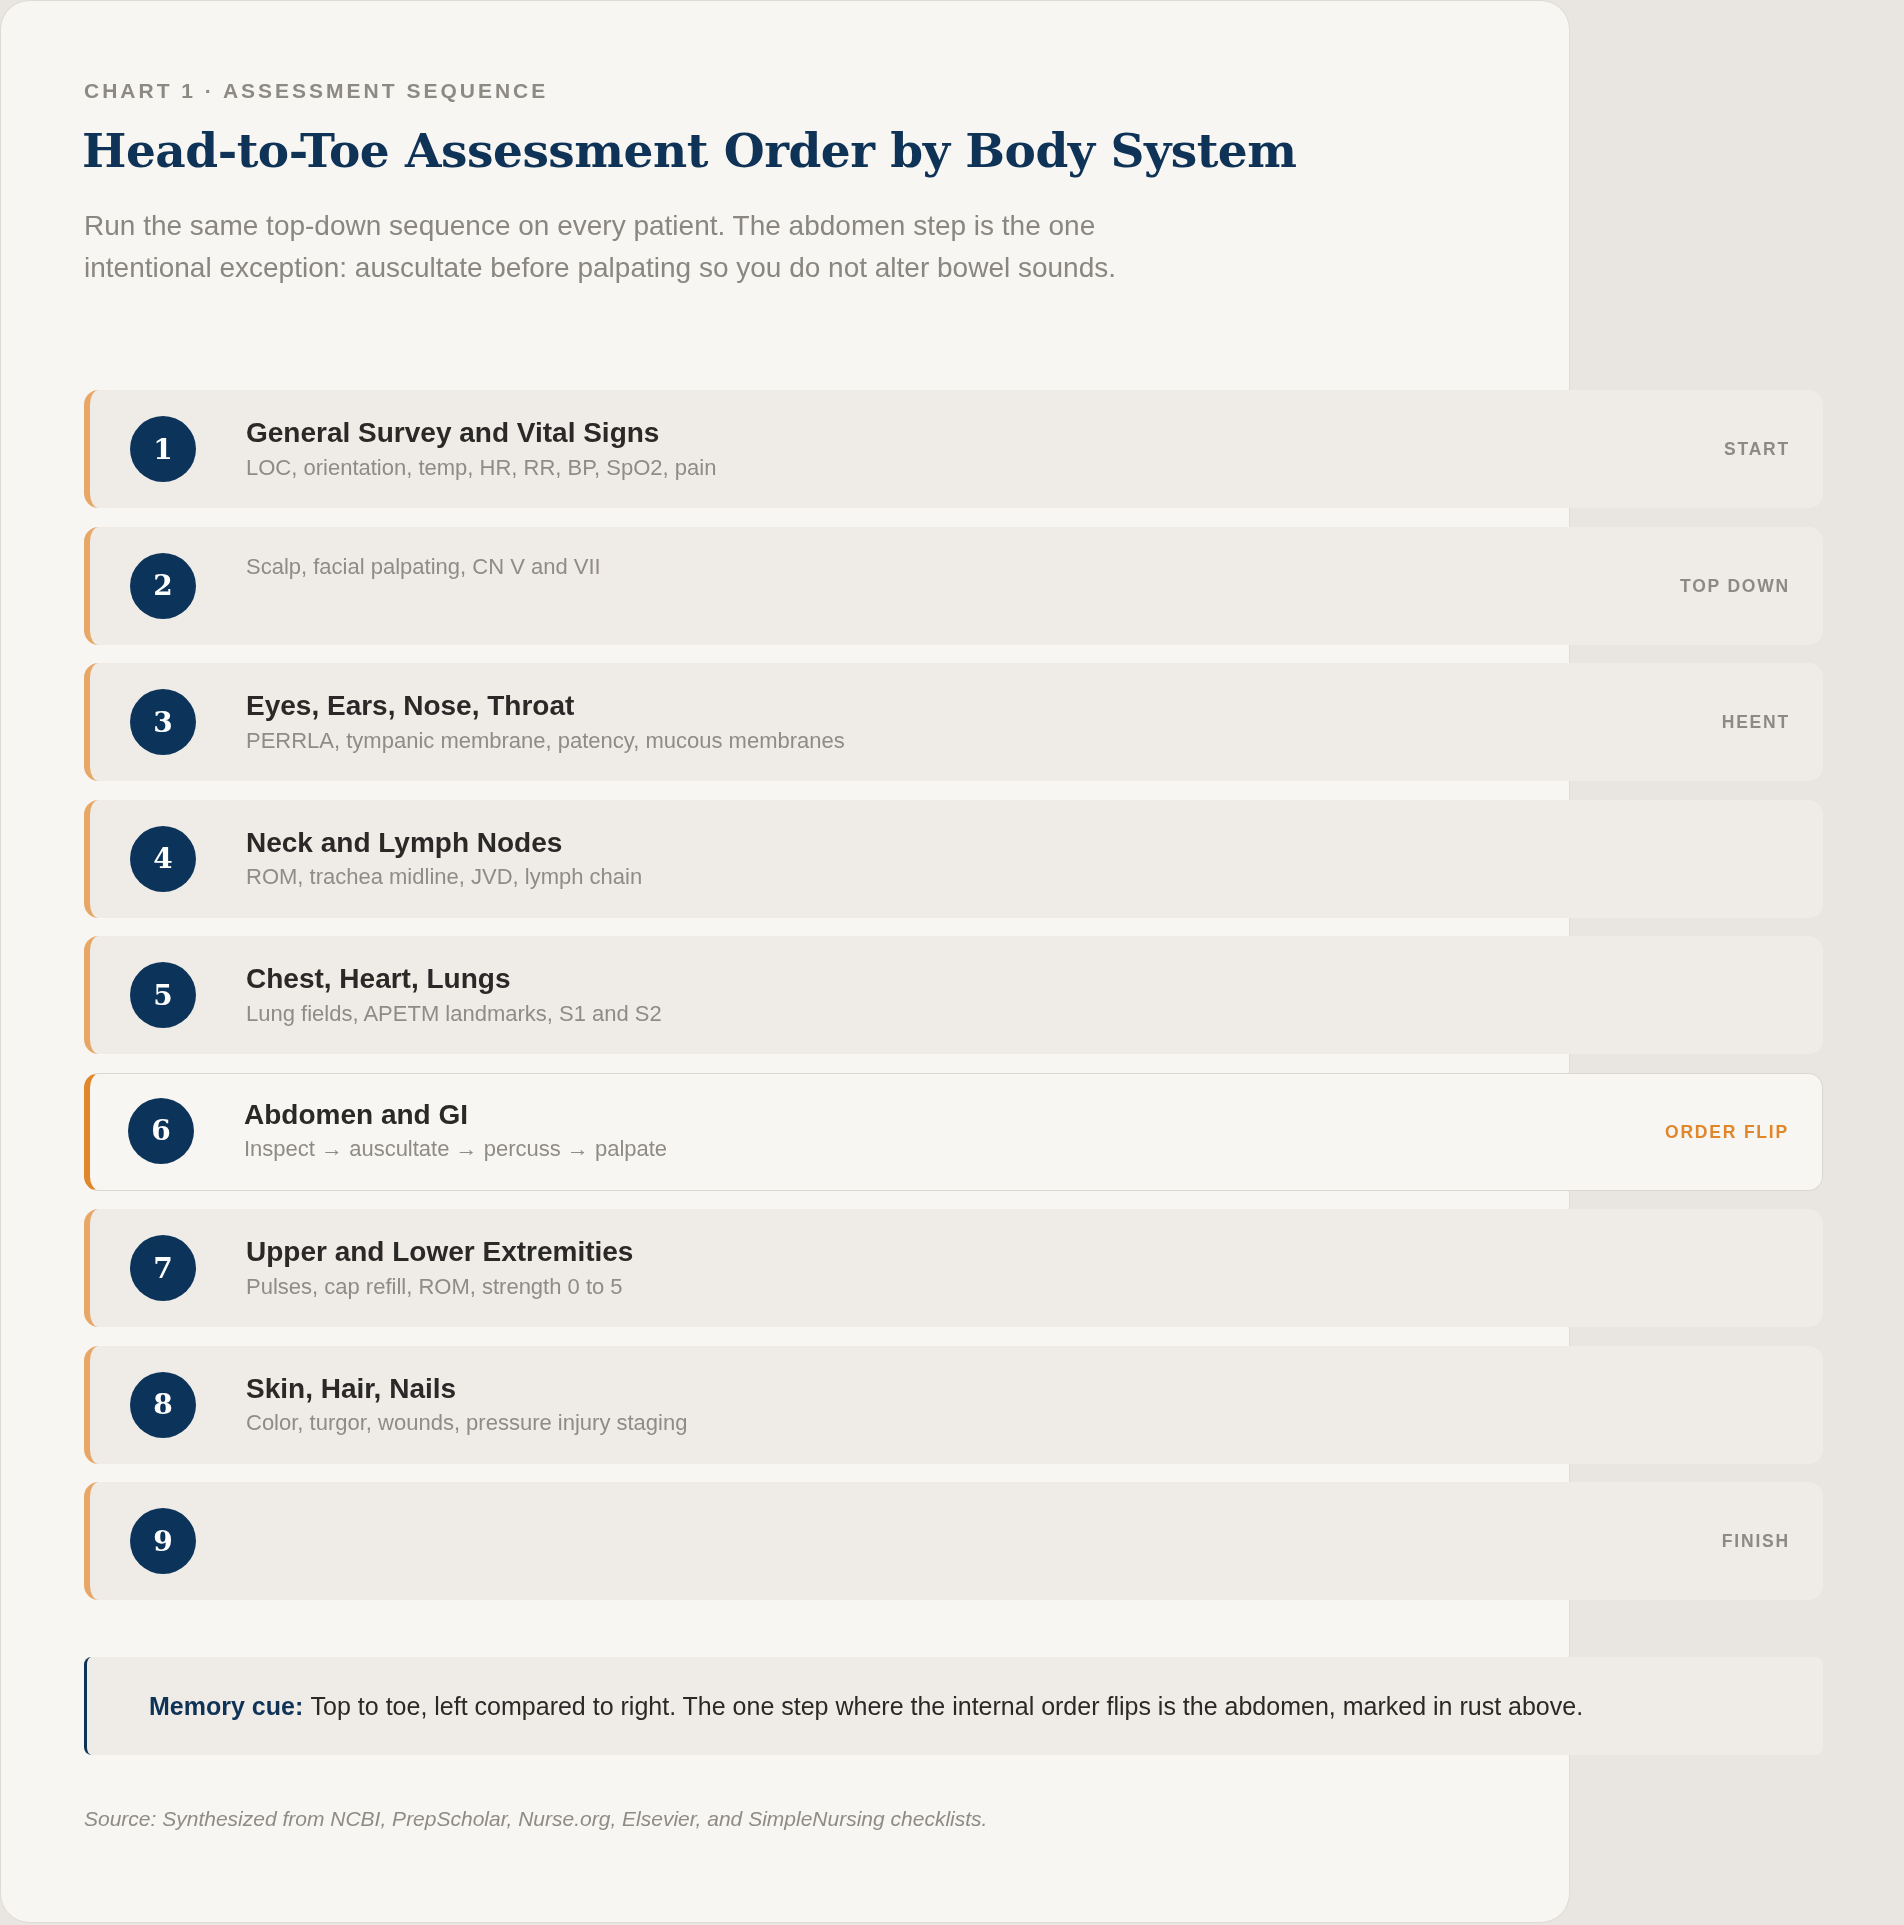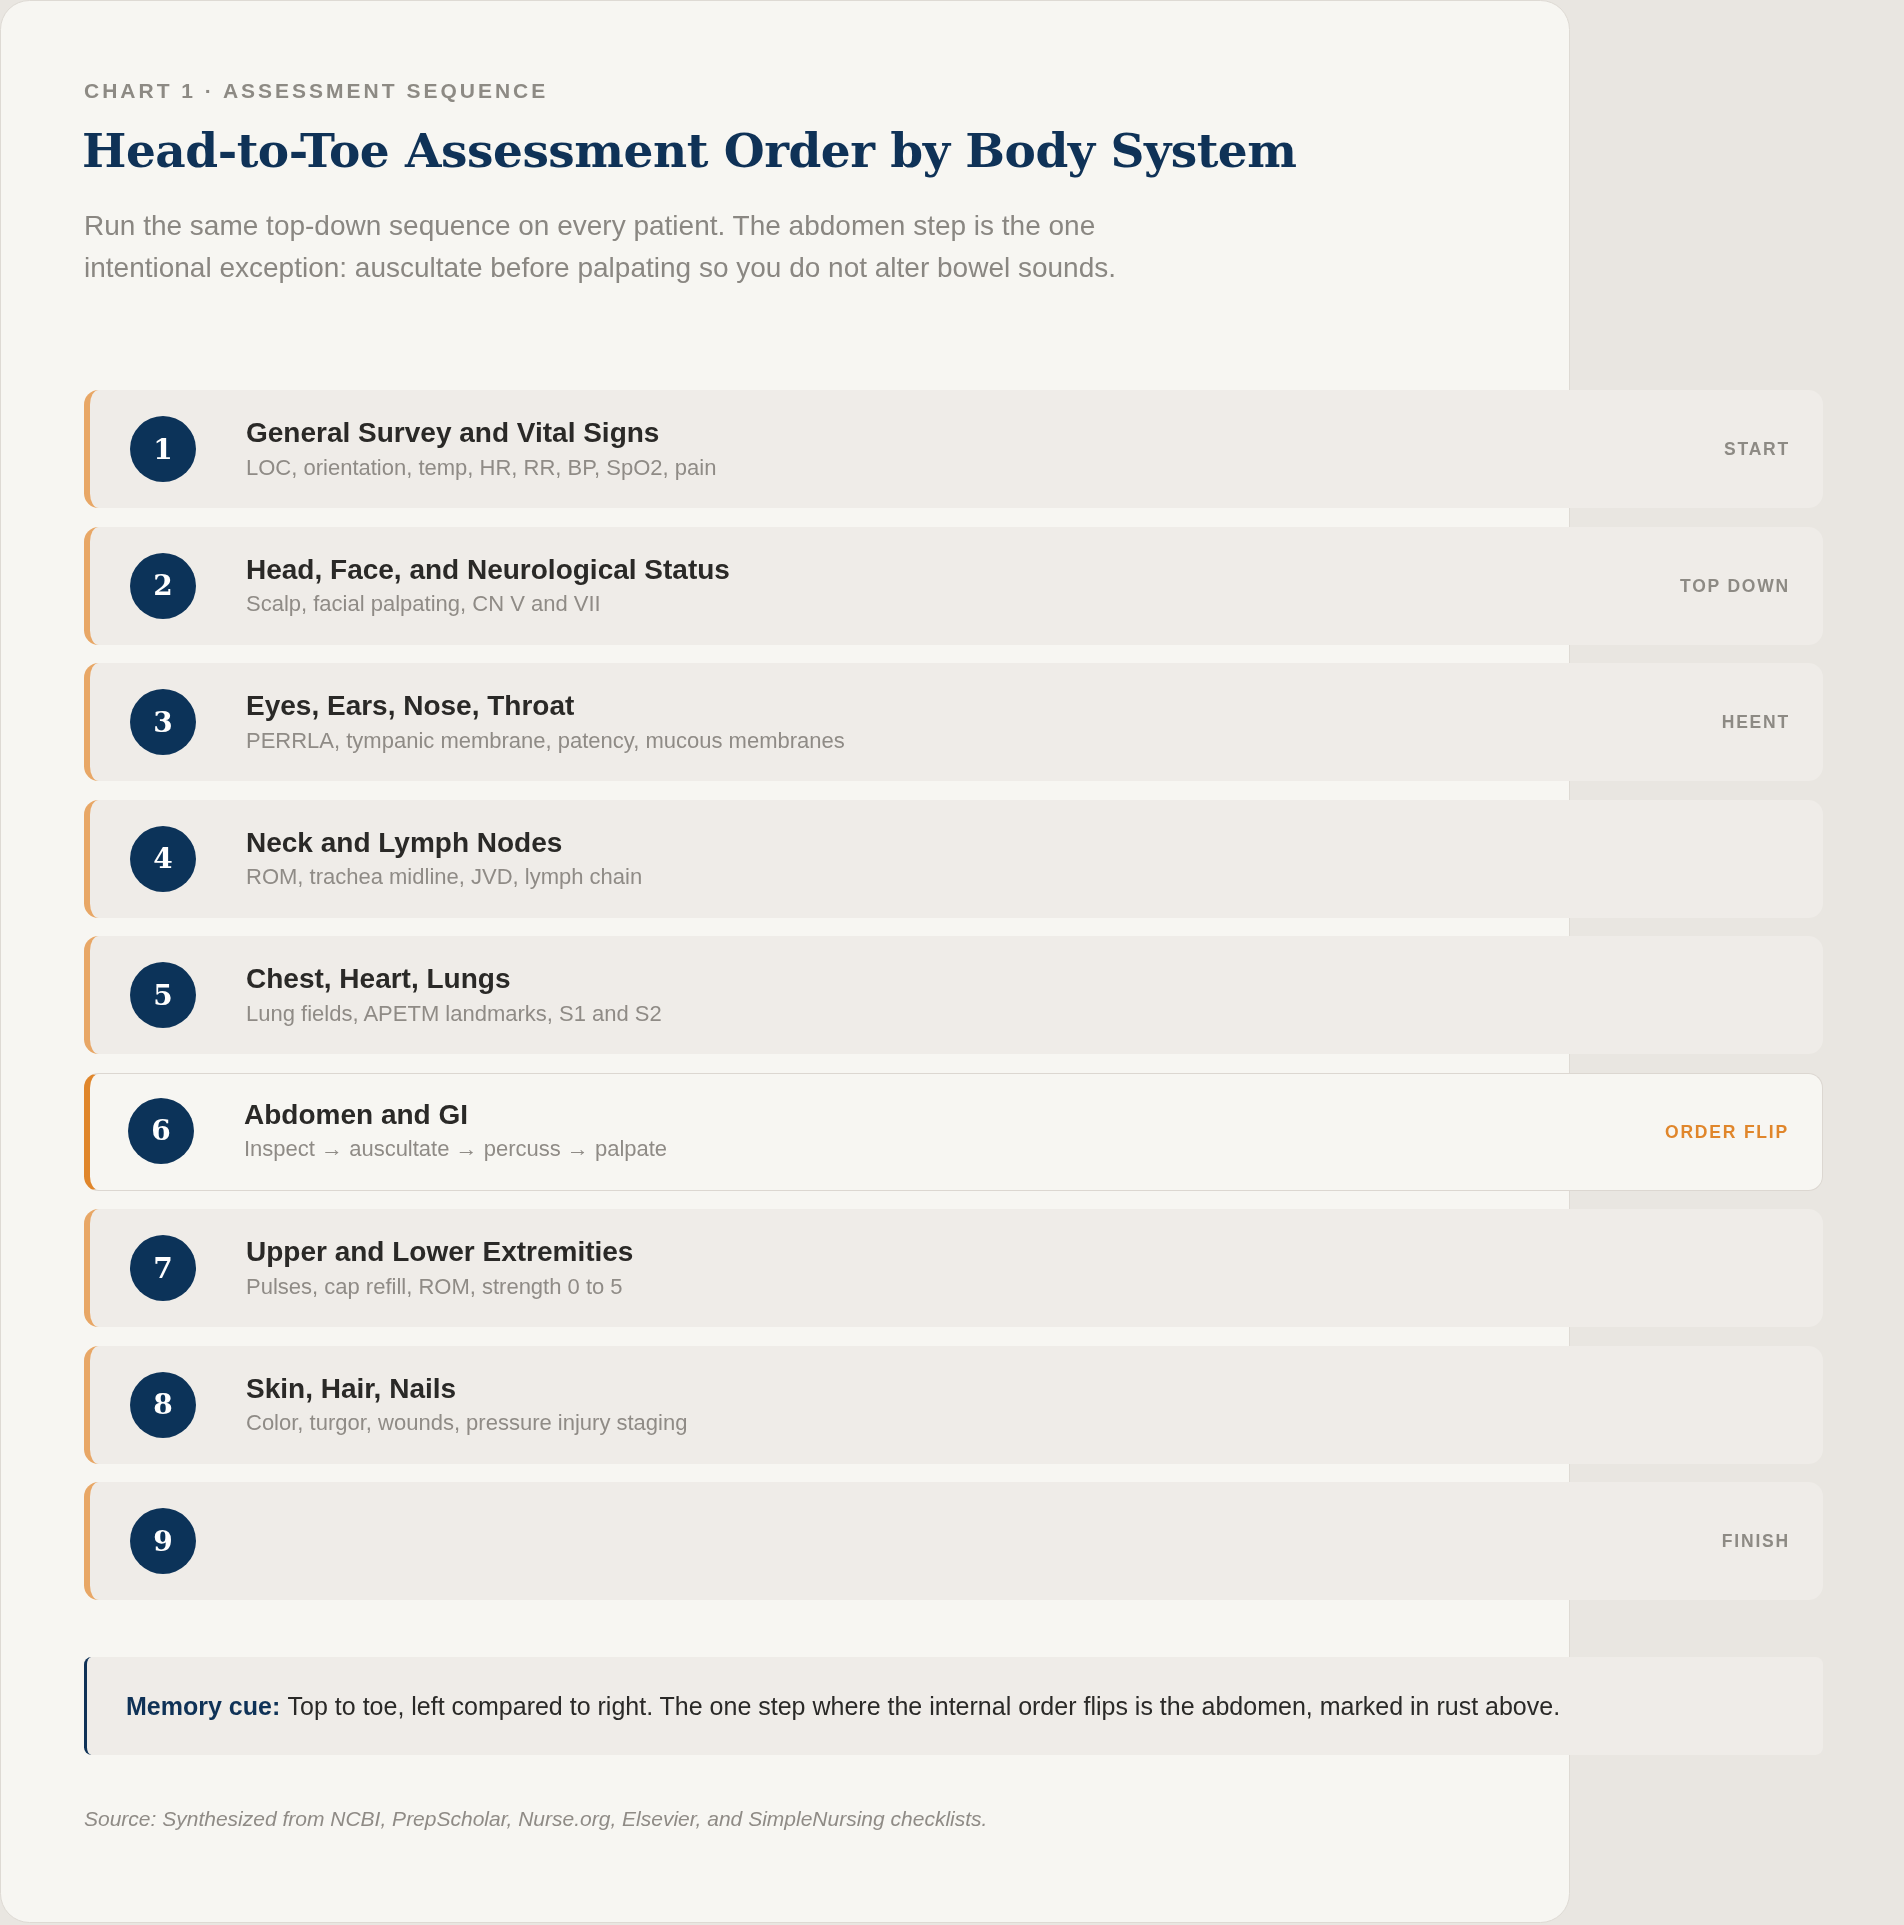"Head, Face, and Neurological Status" div.name { html: <div>Head, Face, and Neurological Status</div> -> none }
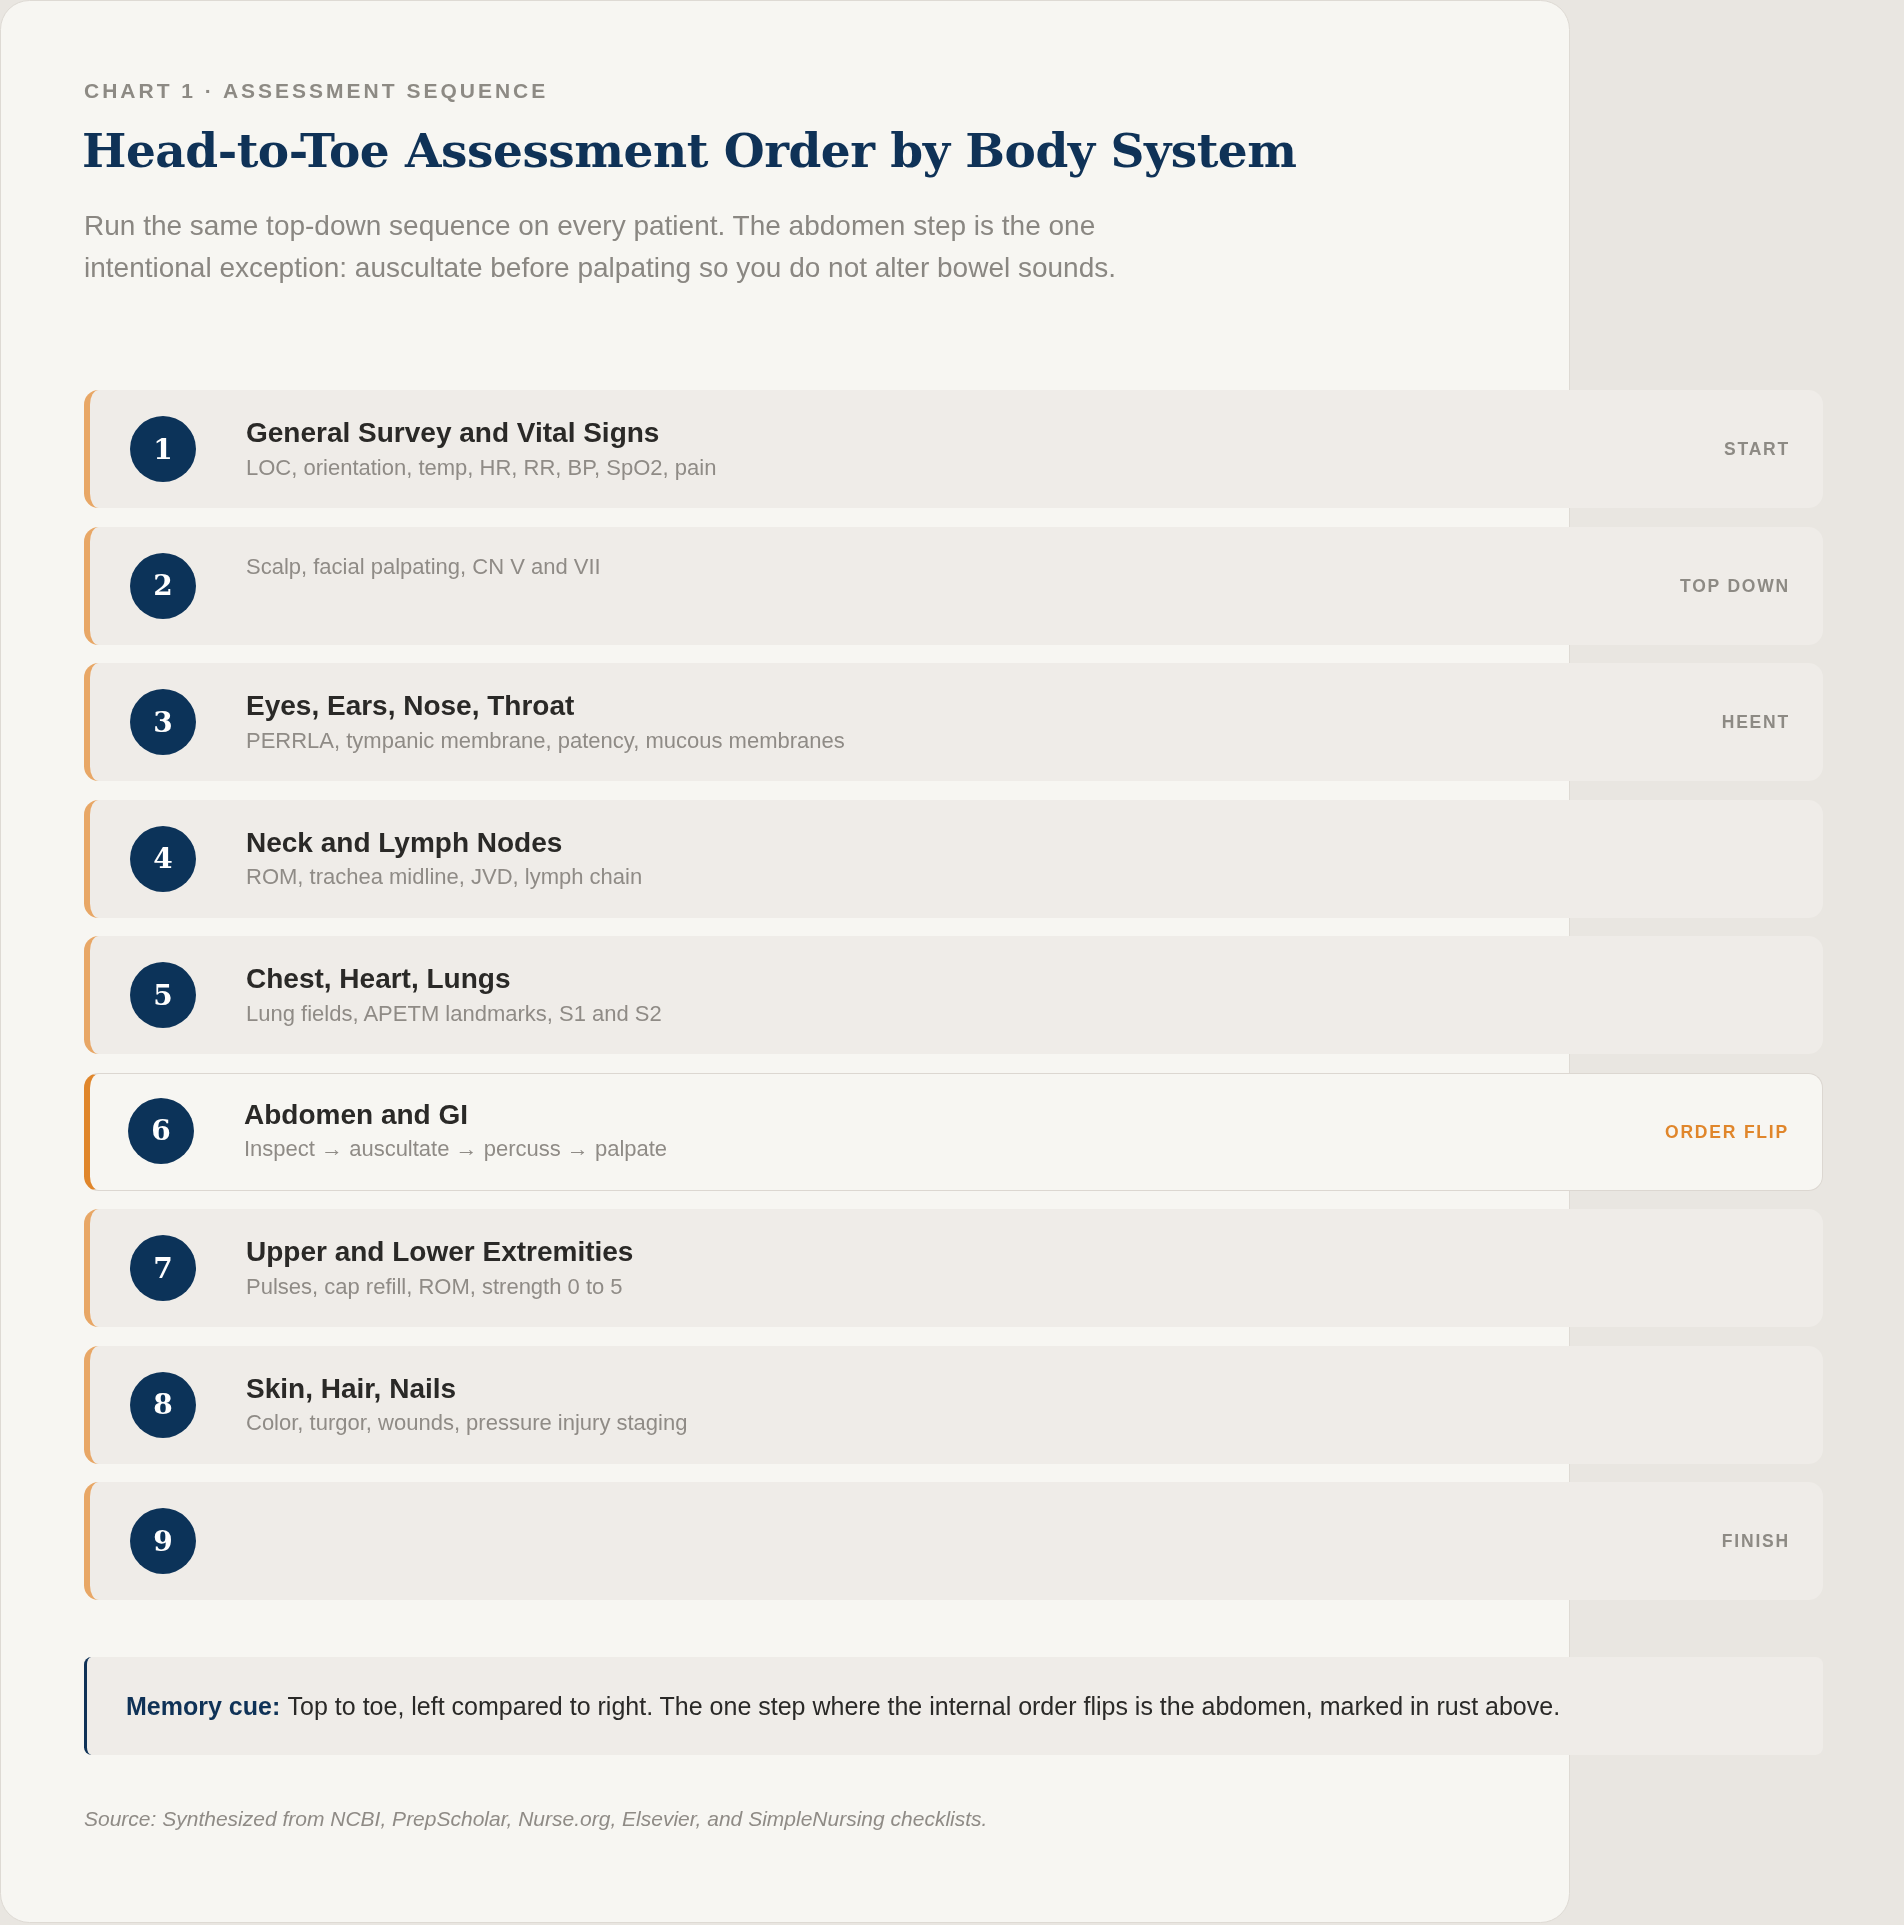"Memory cue:" .memory { padding-left: 39px -> 62px }
